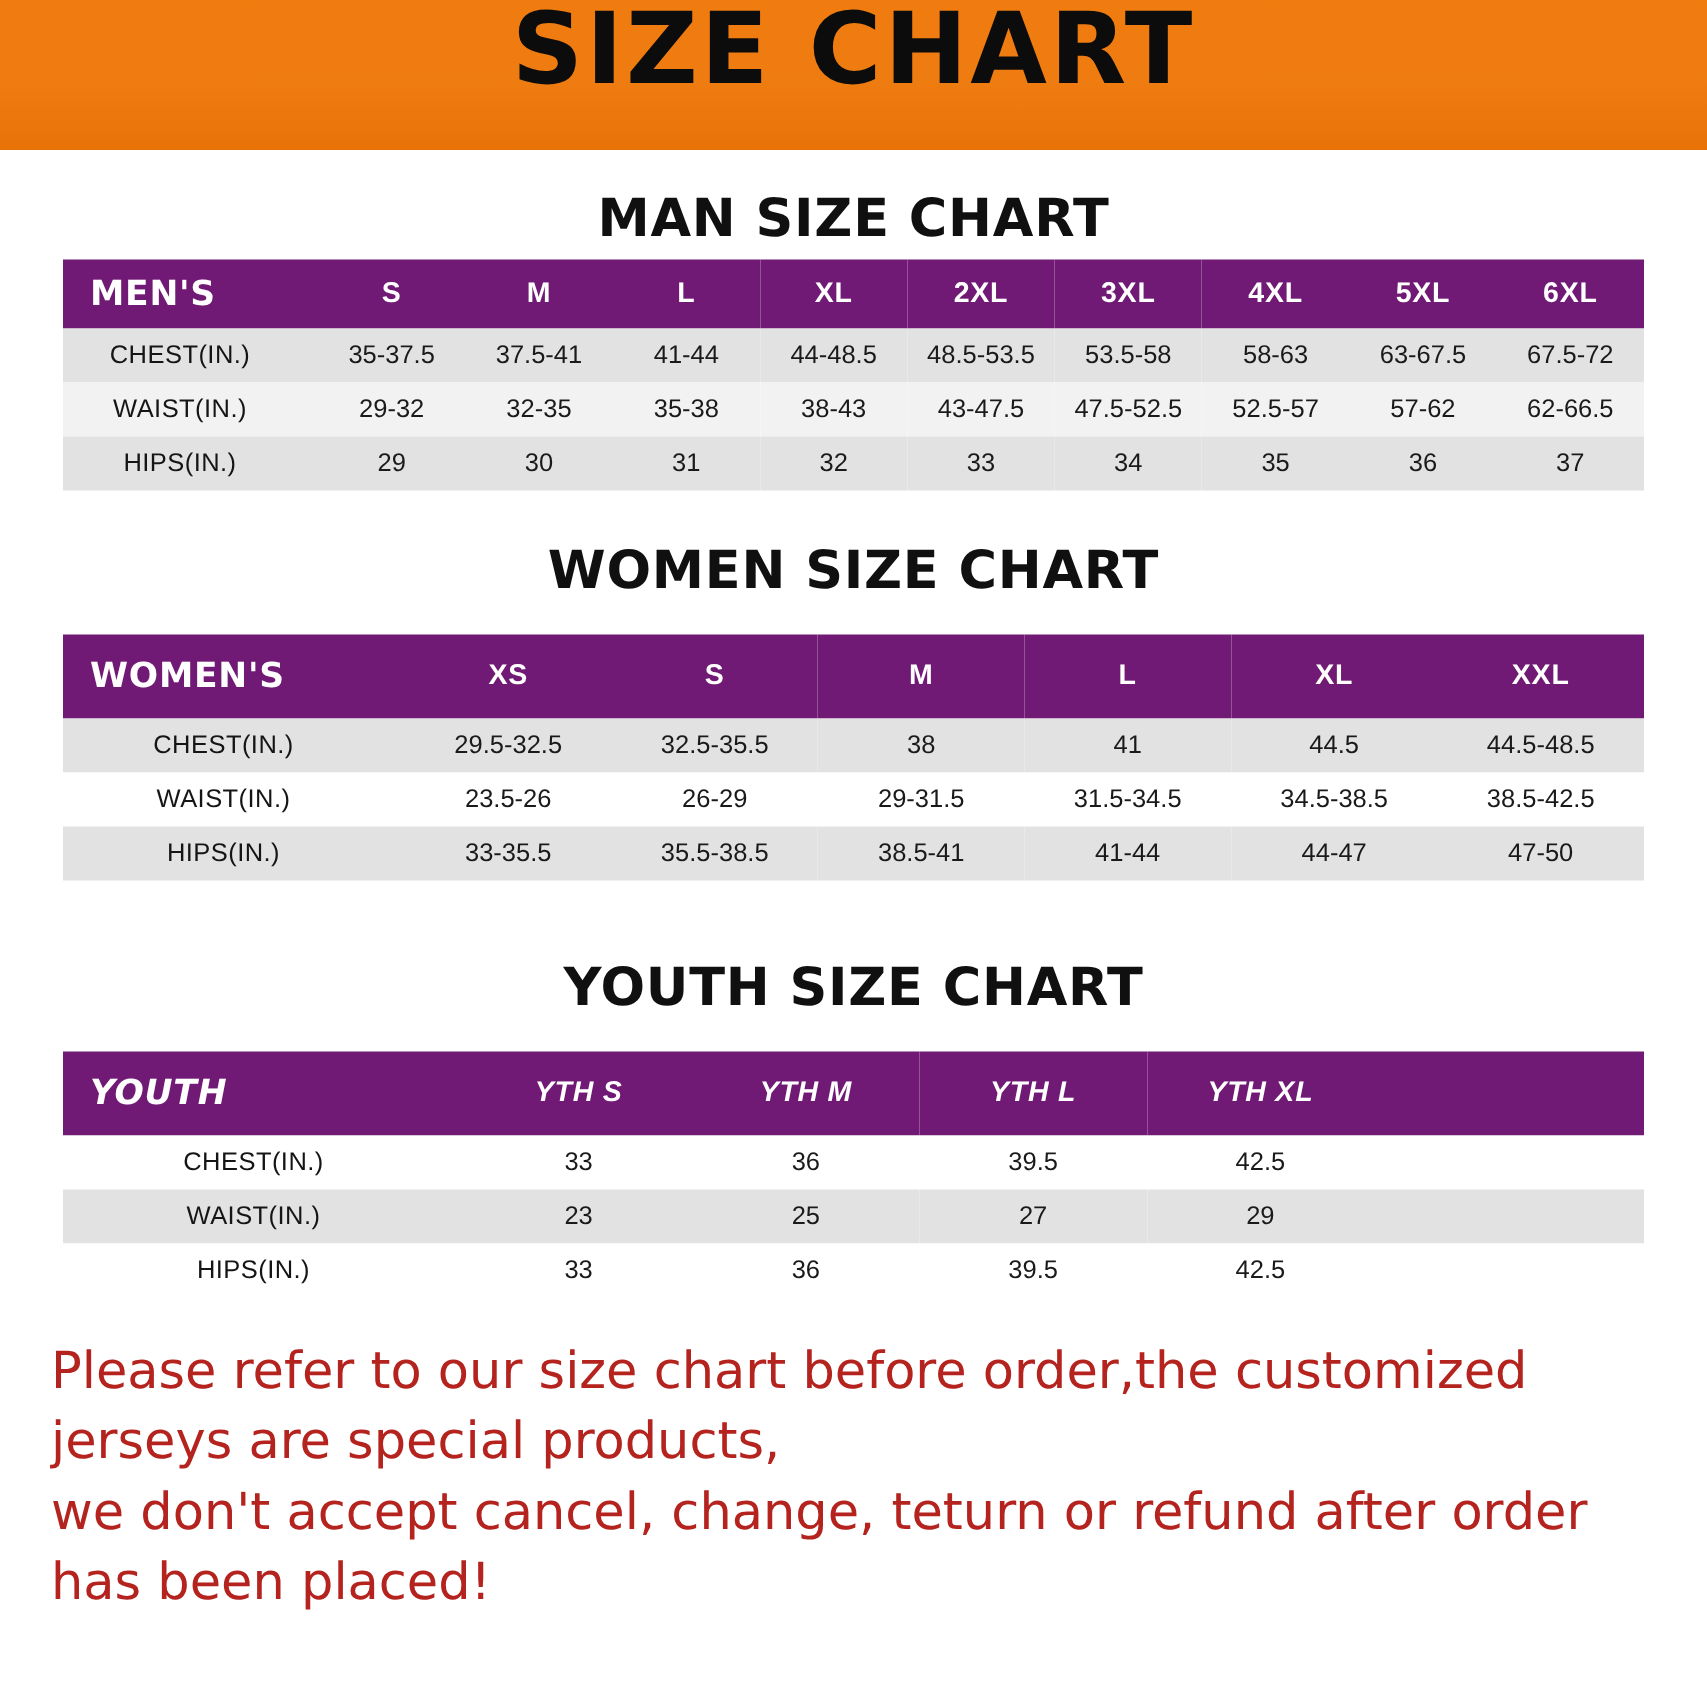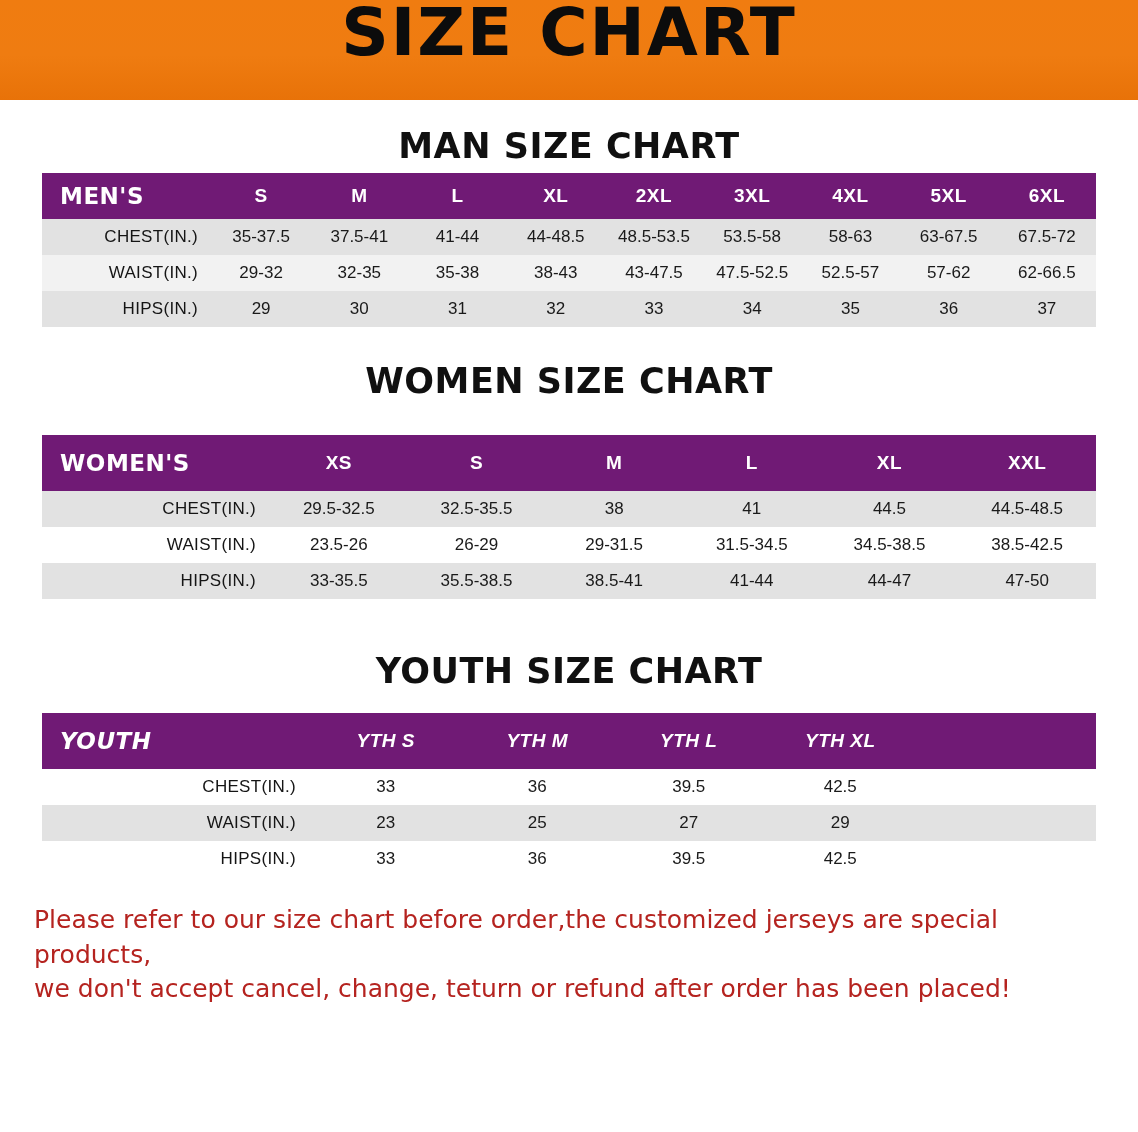"CHEST(IN.)" table.size-table tbody td.rowlabel { text-align: right -> none }
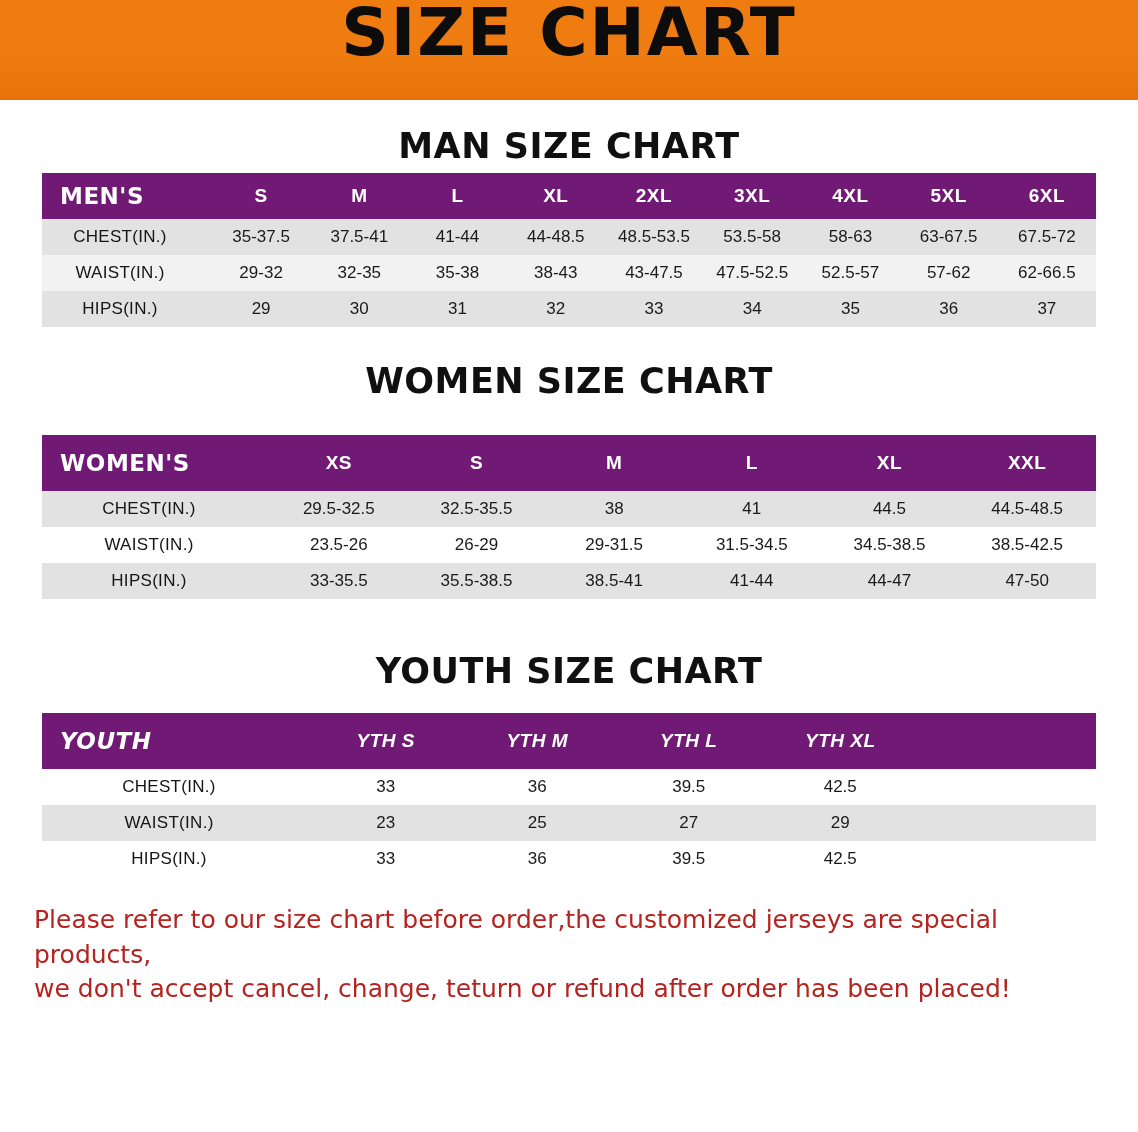"WOMEN SIZE CHART" .t-women { padding-bottom: 34px -> 22px }
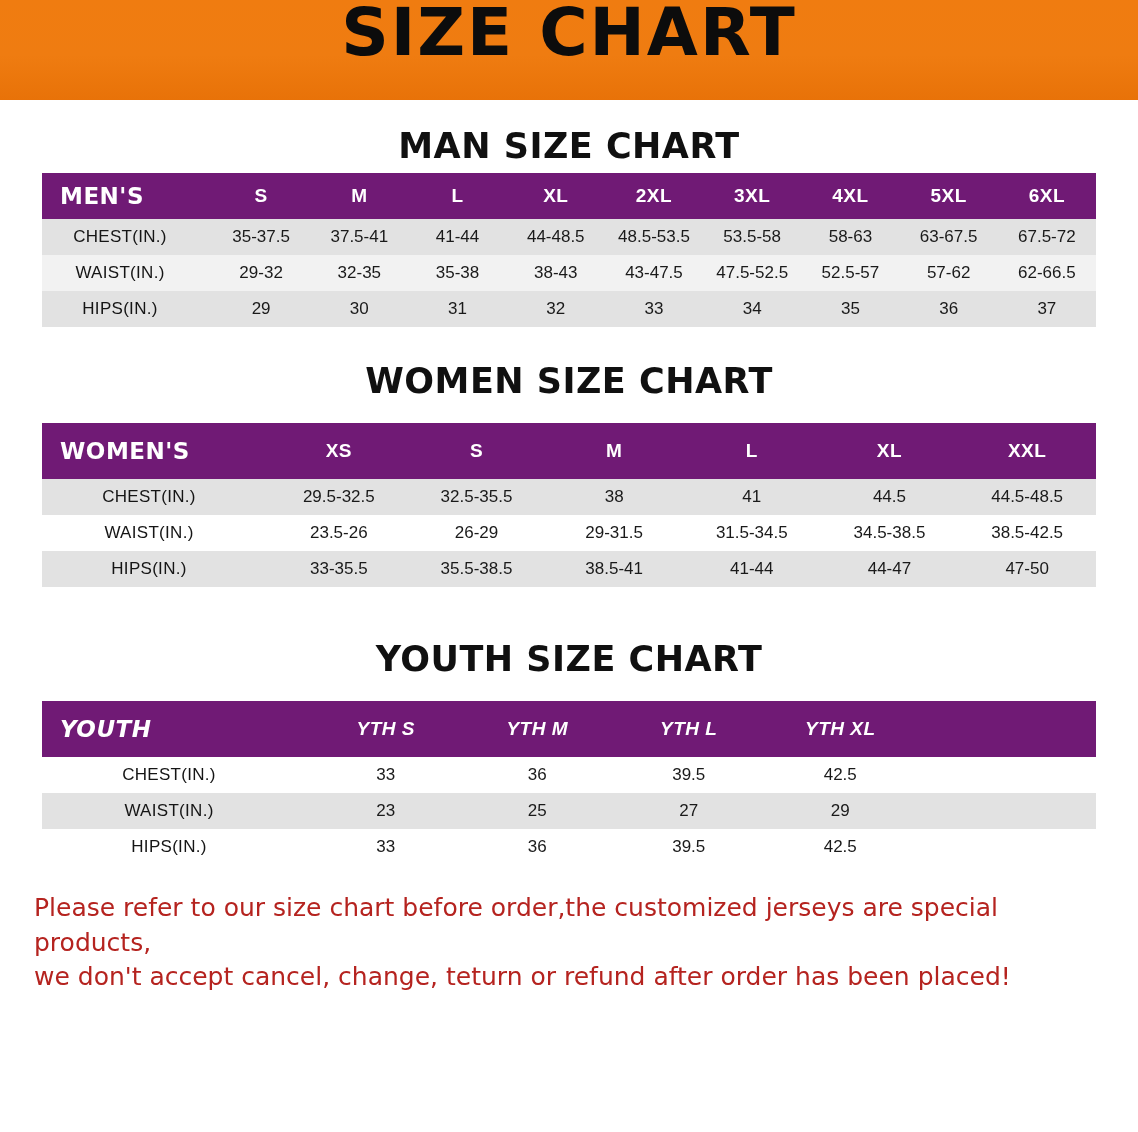"Please refer to our size" .note { font-size: 25px -> 34px }
